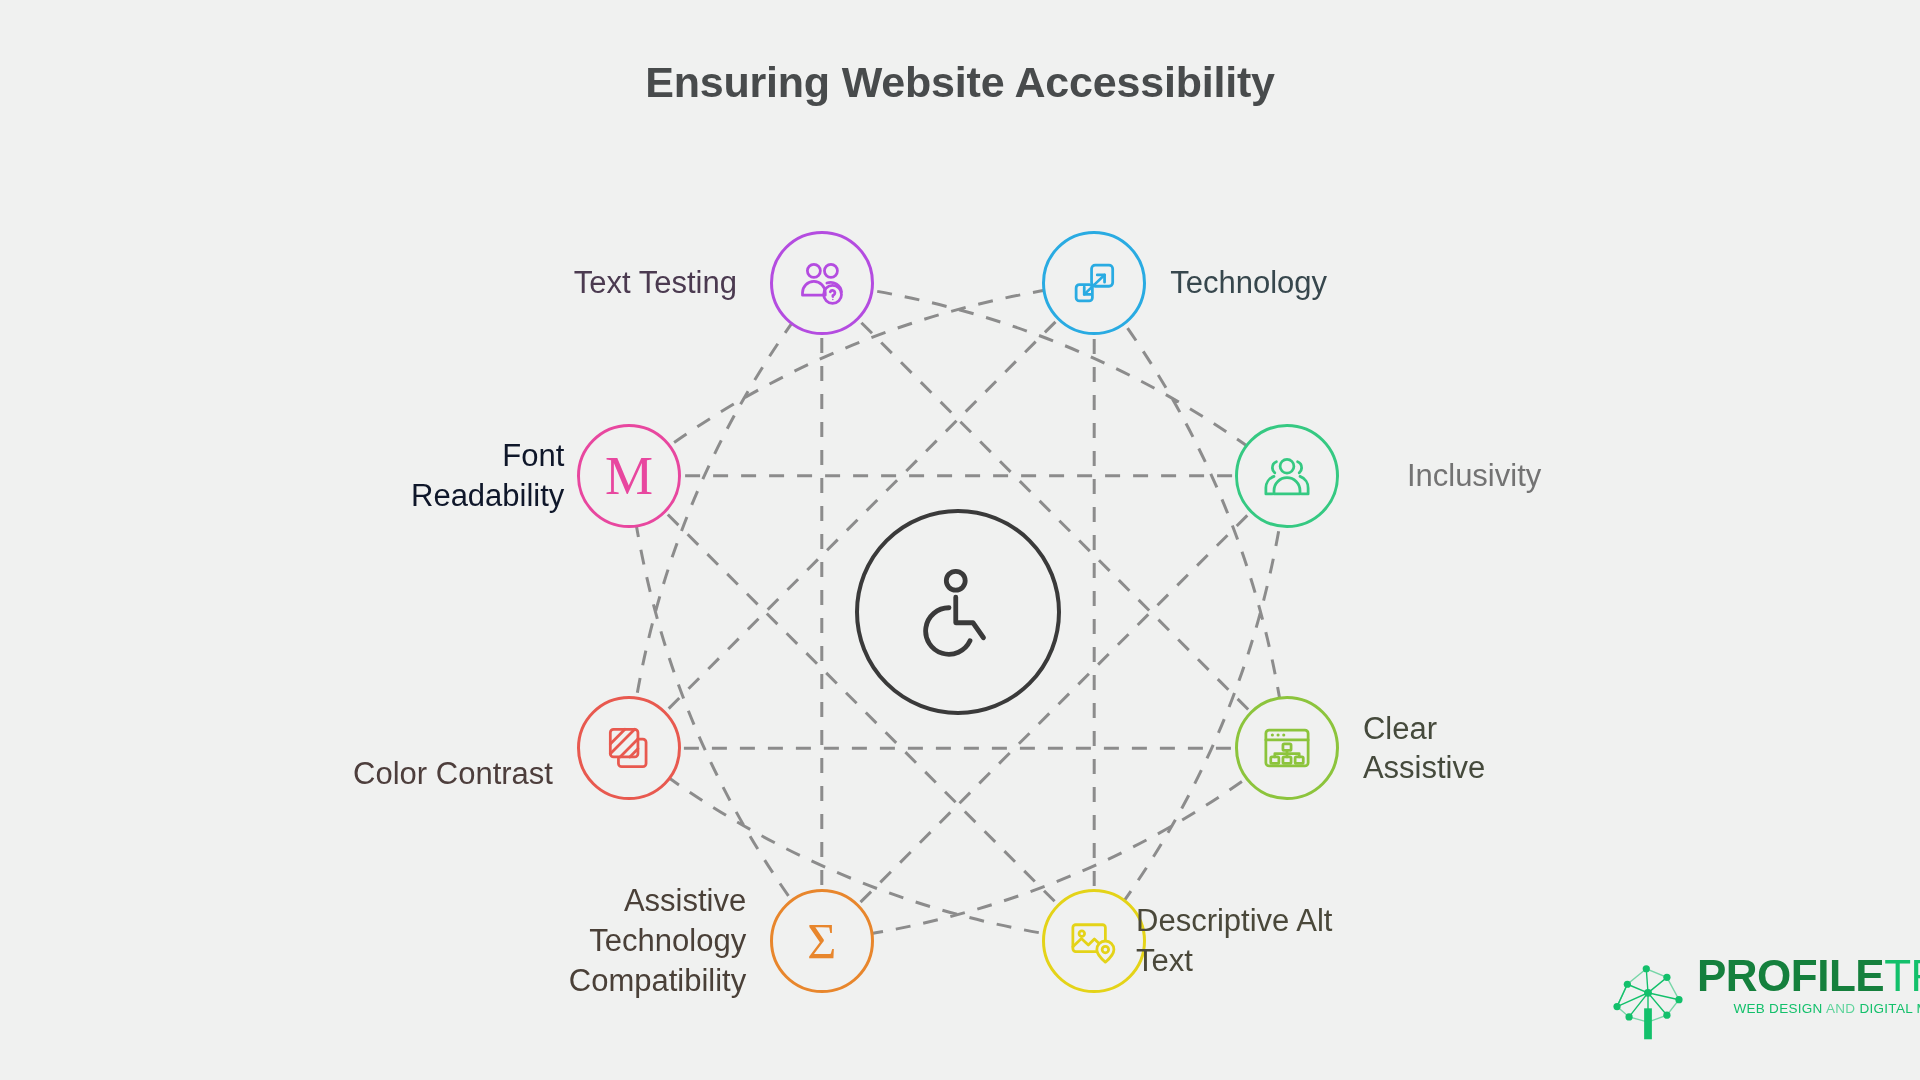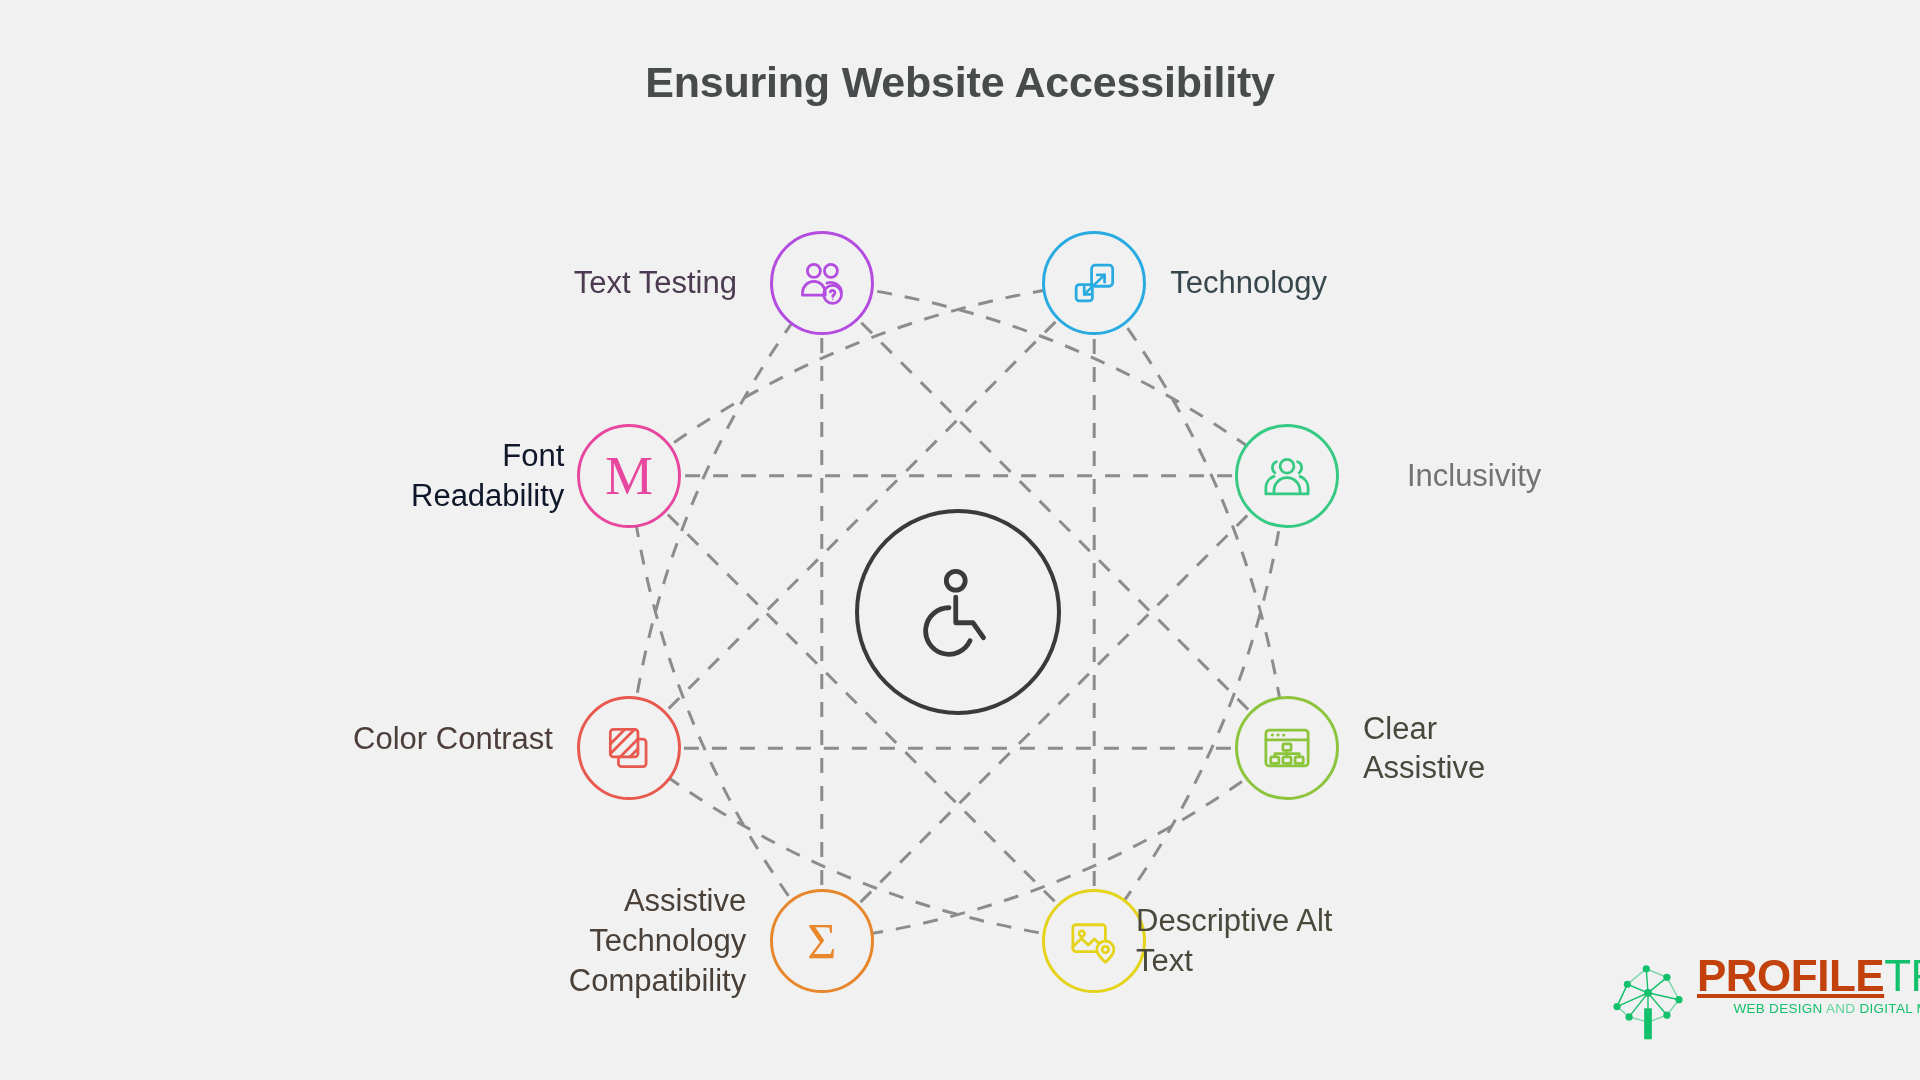"Color Contrast" div.label { top: 719px -> 754px }
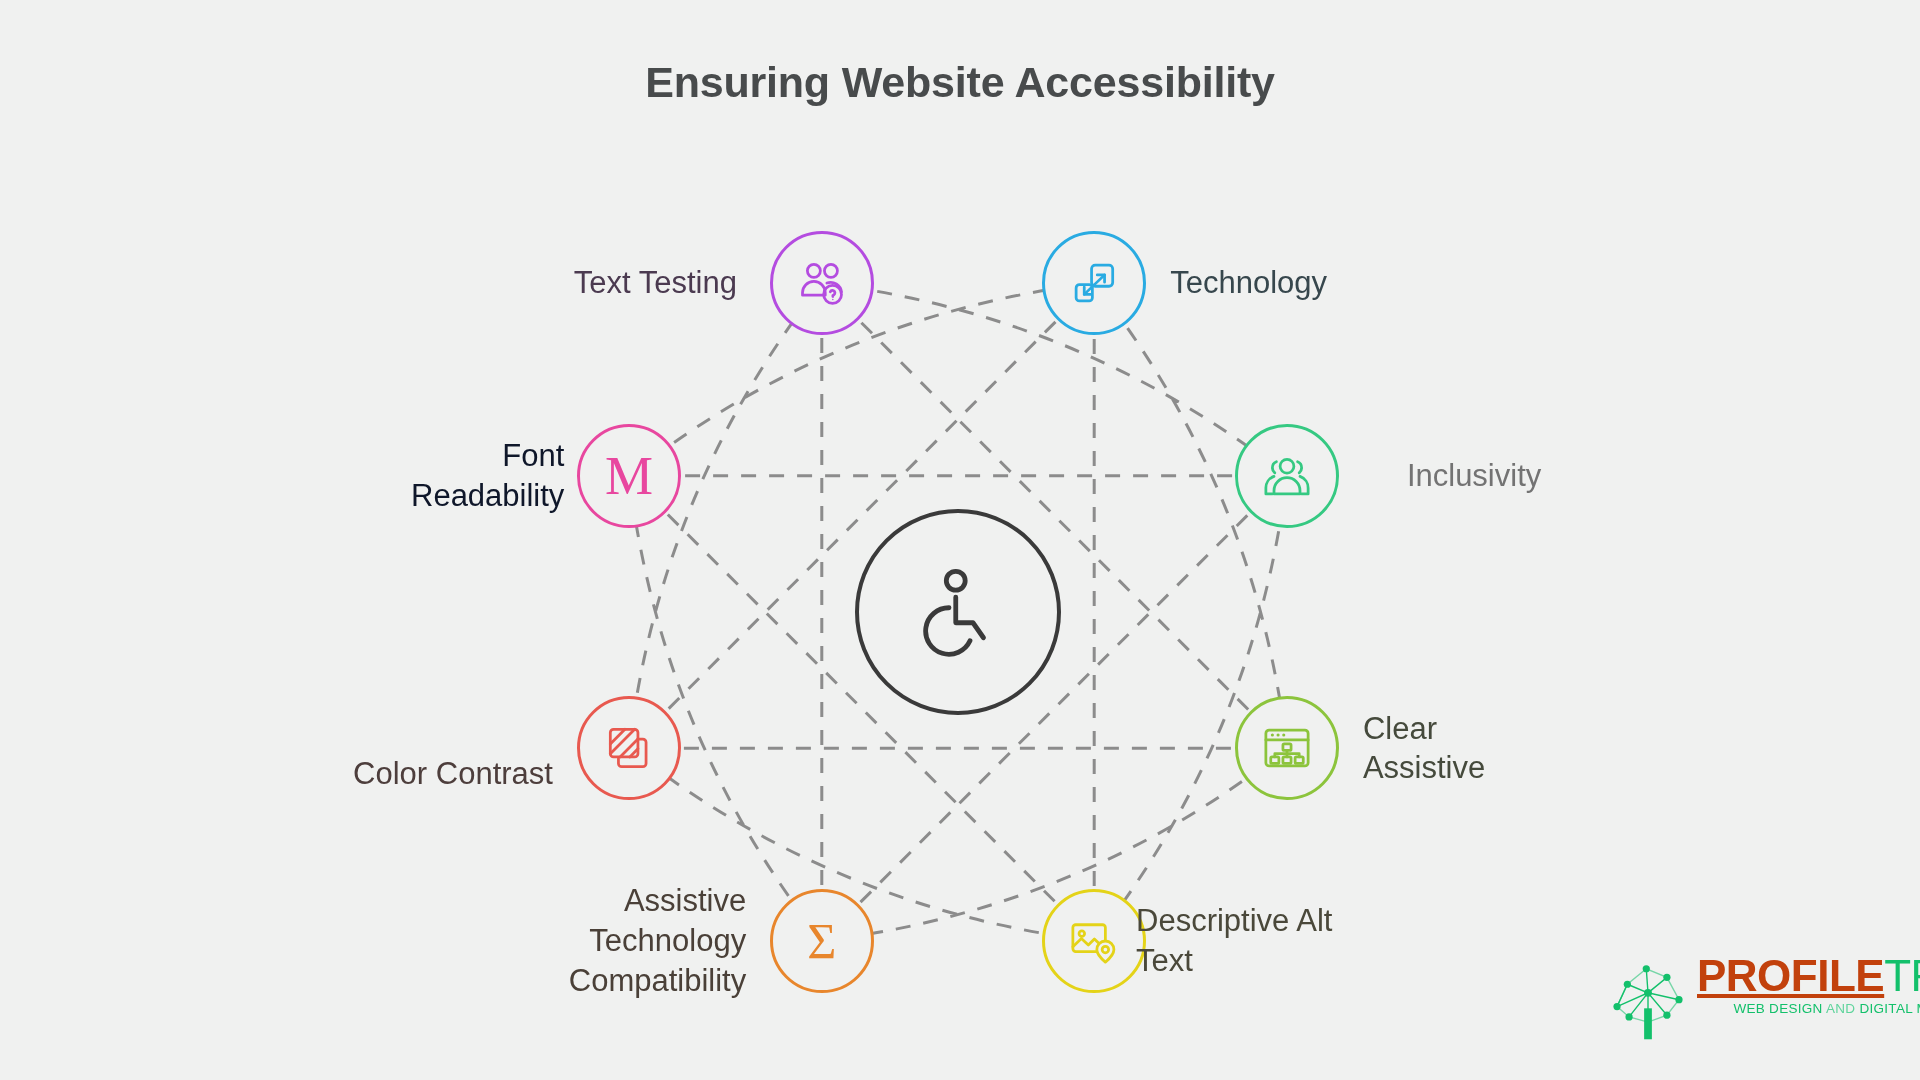"PROFILE" #logo-word .b { color: #c2410c -> #15803d; text-decoration: underline -> none }
